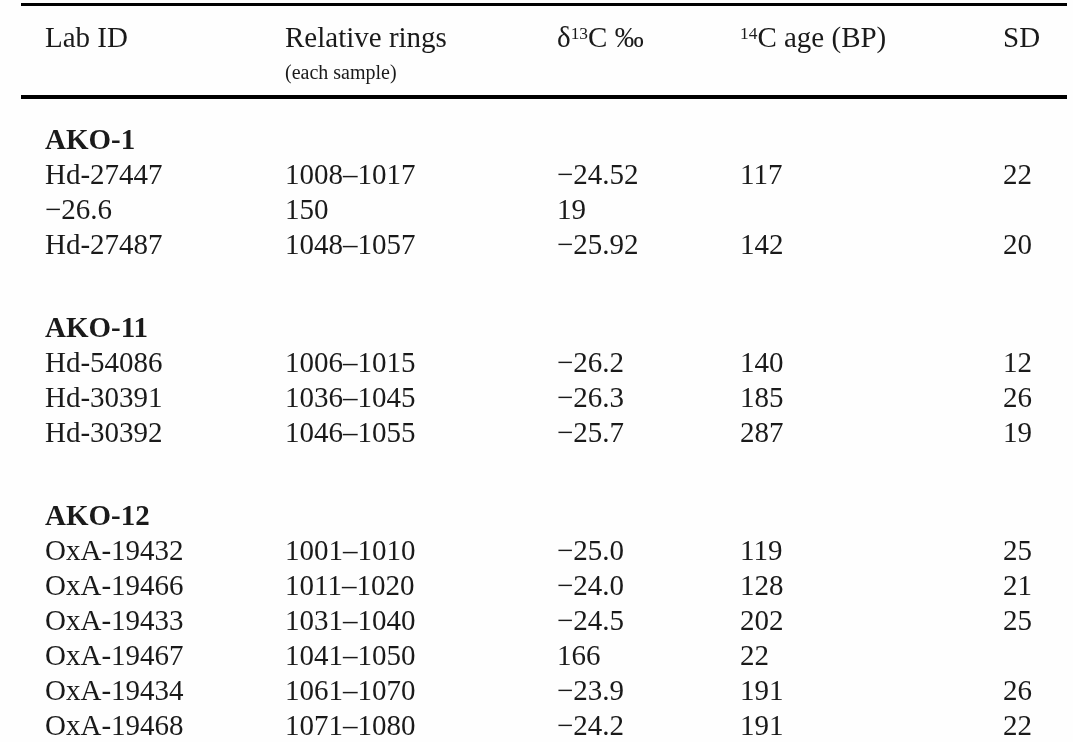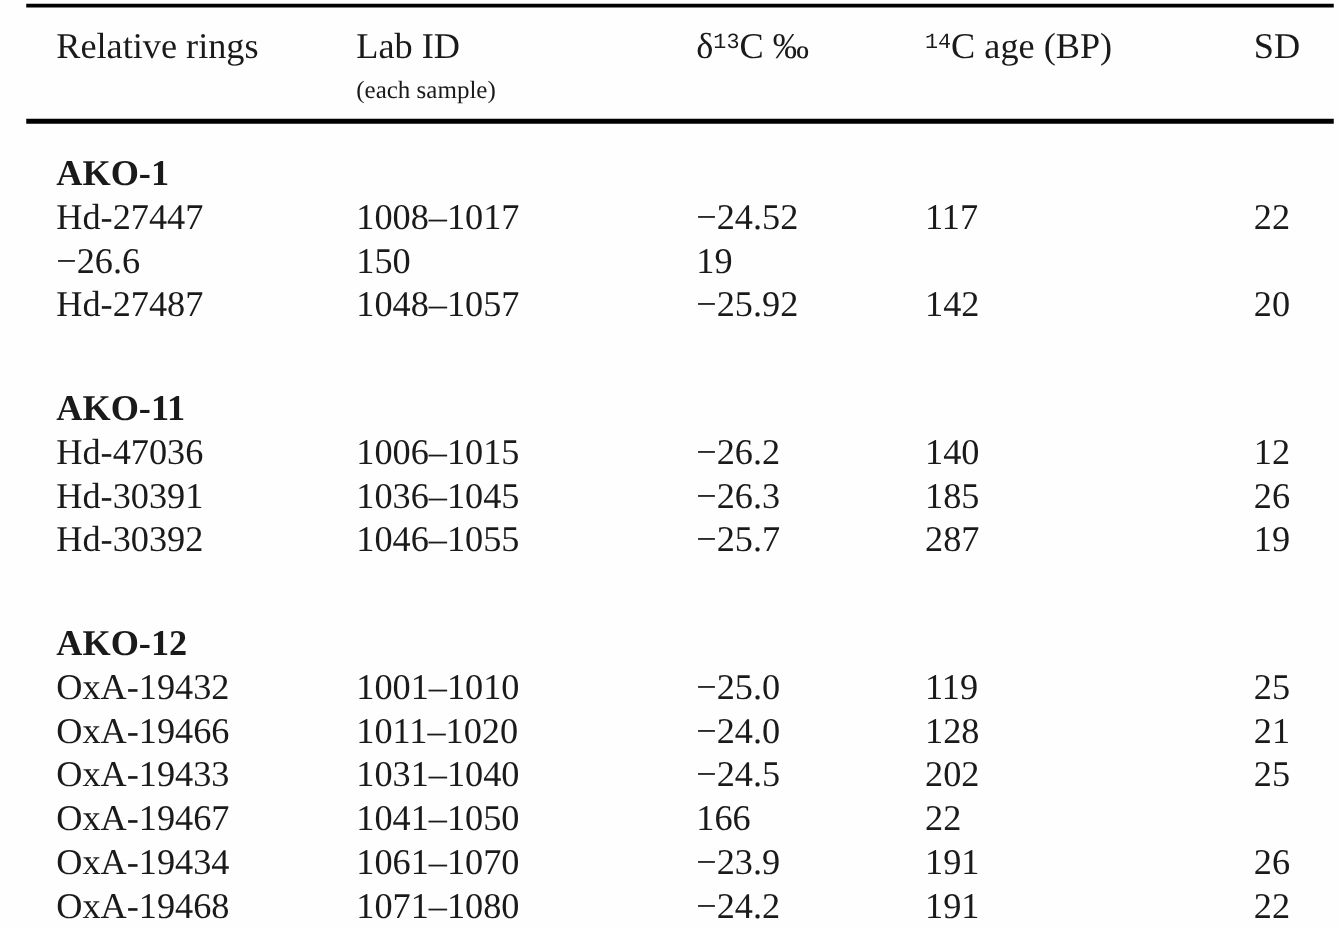"Relative rings" div.cell { order: before "Lab ID" -> after "Lab ID" }
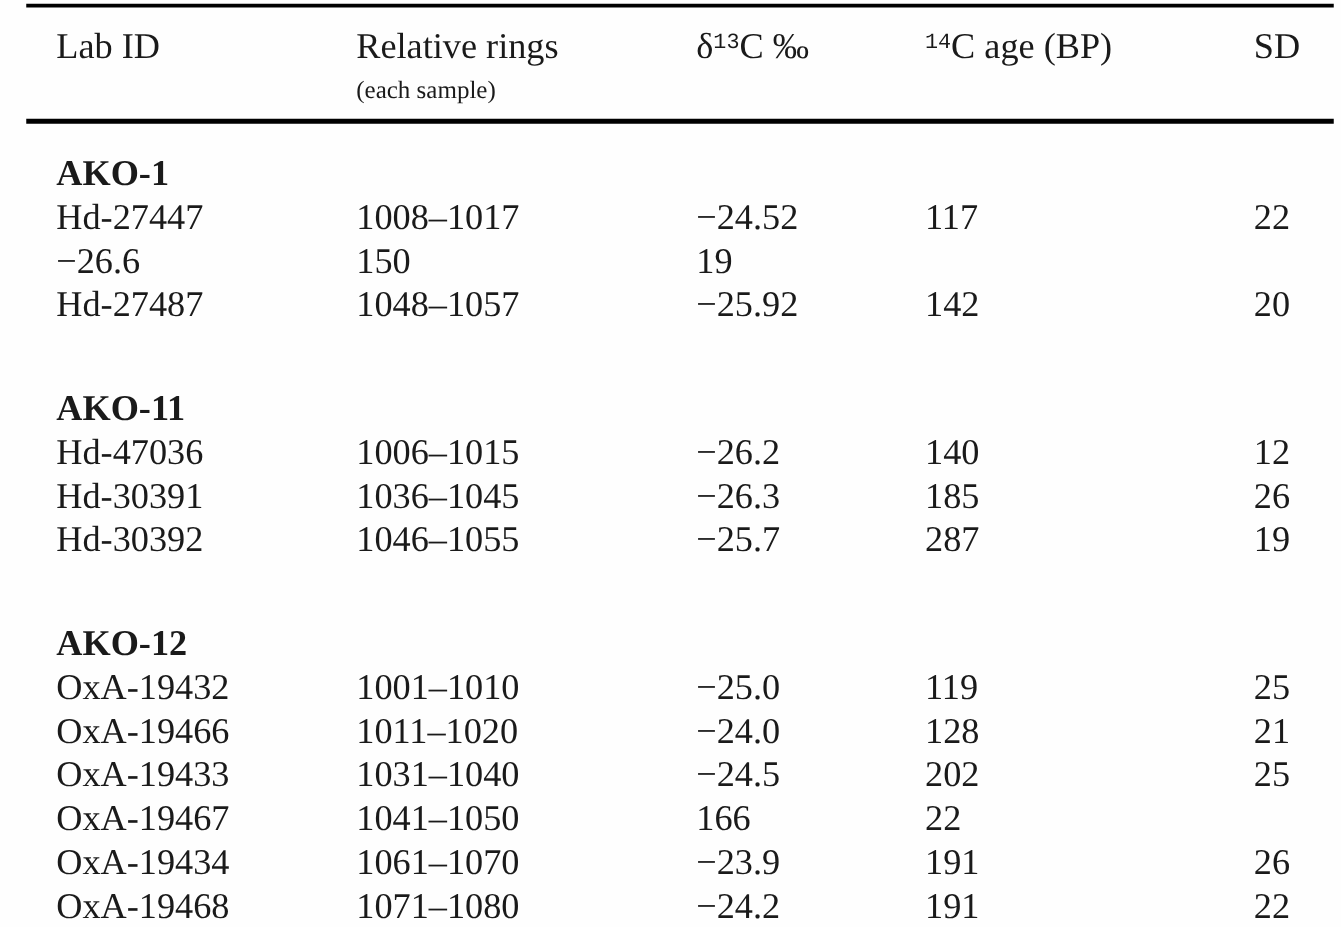"13" sup { font-family: Liberation Mono, monospace -> none }
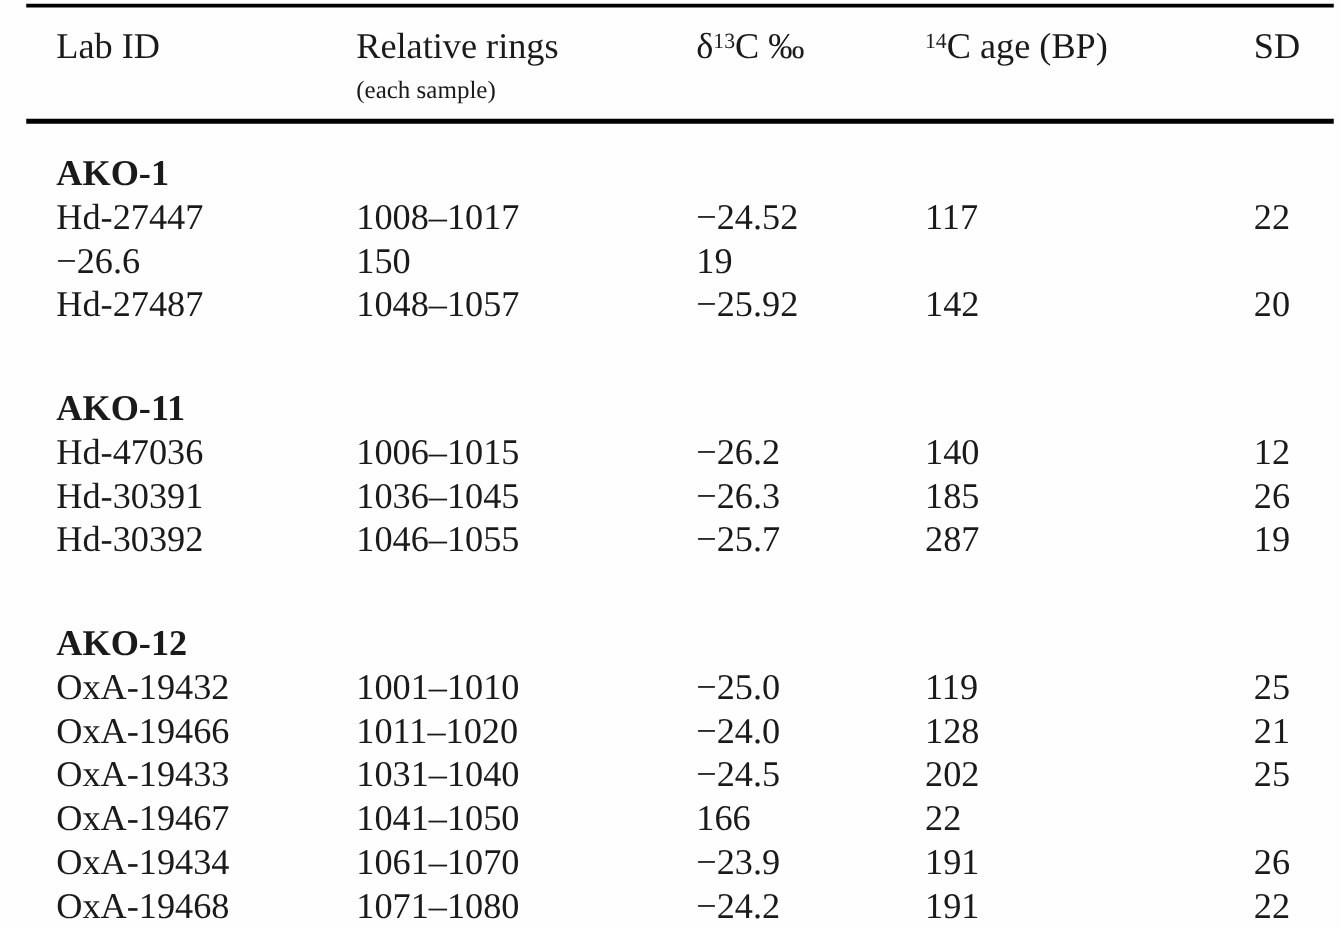"Hd-47036" div.cell { text: Hd-47036 -> Hd-54086 }
